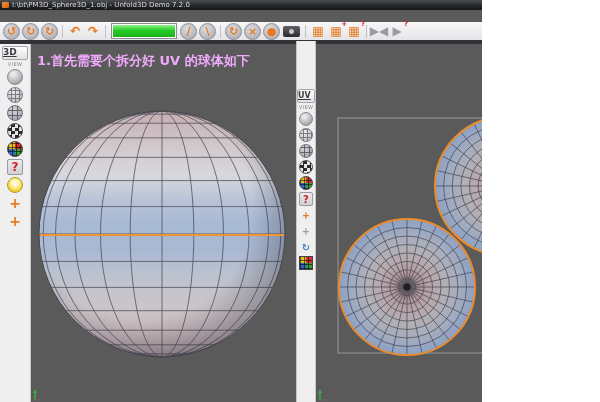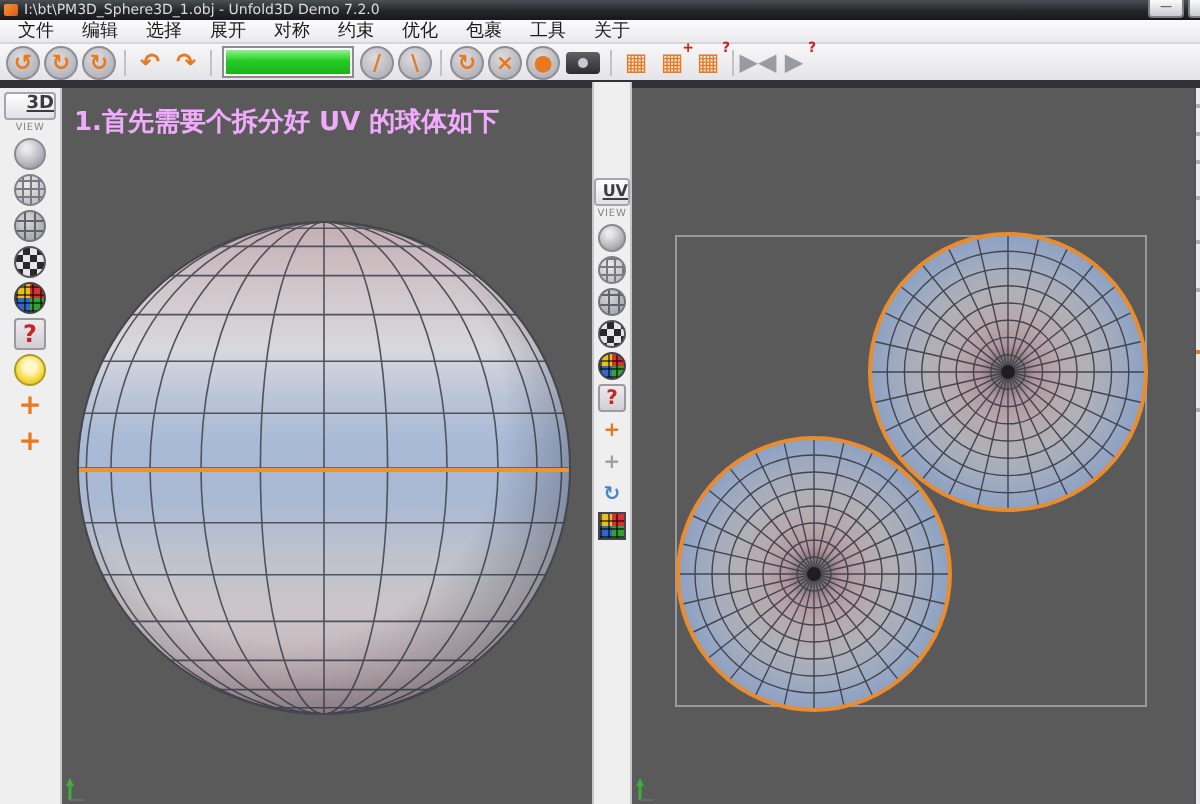"I:\bt\PM3D_Sphere3D_1.obj - Unfold3D" .app { width: 600px -> 482px }
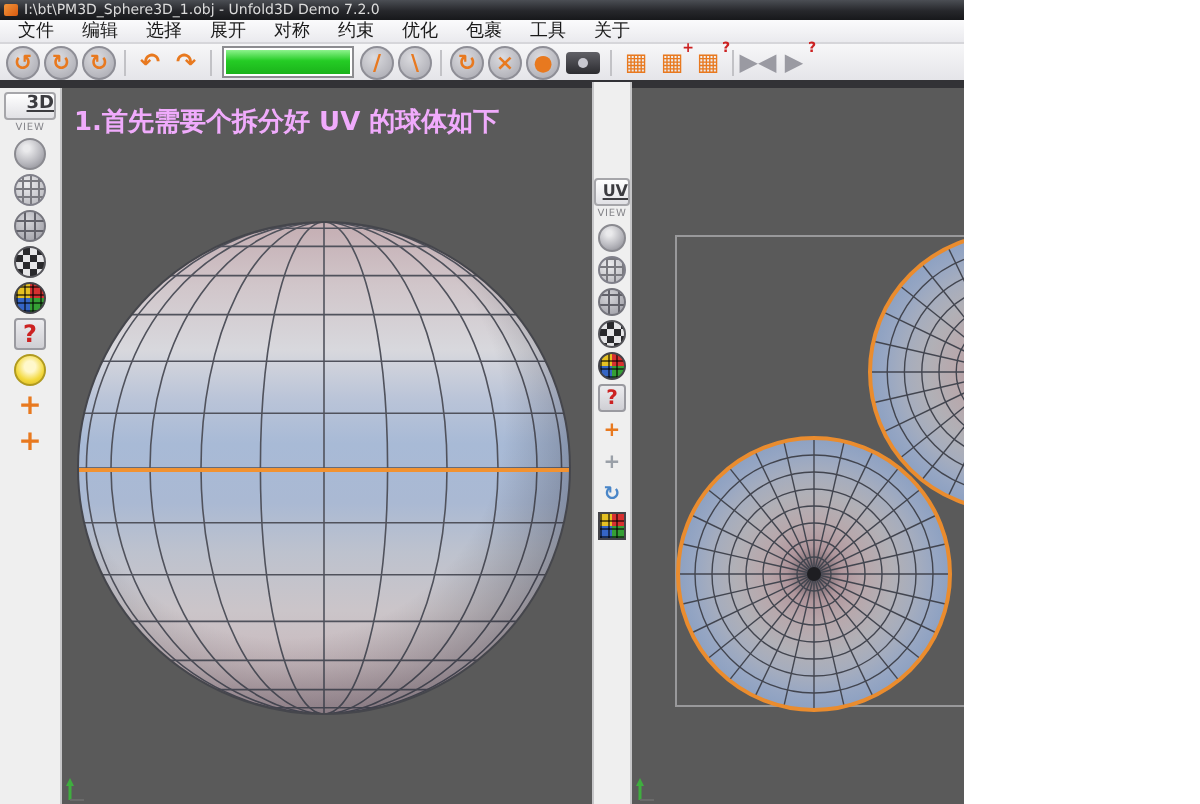"文件" div.menubar { html: <div> <span>文件</span> <span>编辑</span> <span>选择</span> <span>展开</span> <span>对称</span> <span>约束</span> <span>优化</span> <span>包裹</span> <span>工具</span> <span>关于</span> </div> -> none }
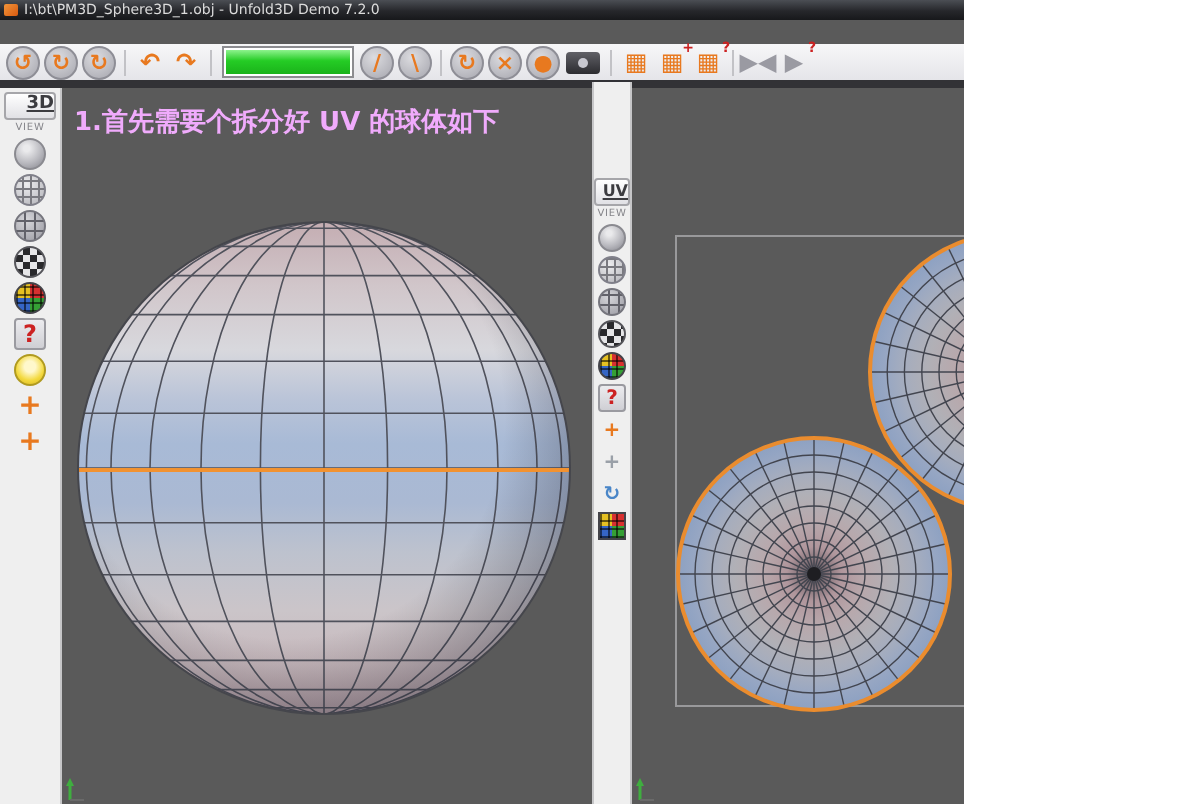"3D" .tab { text-align: right -> left }
